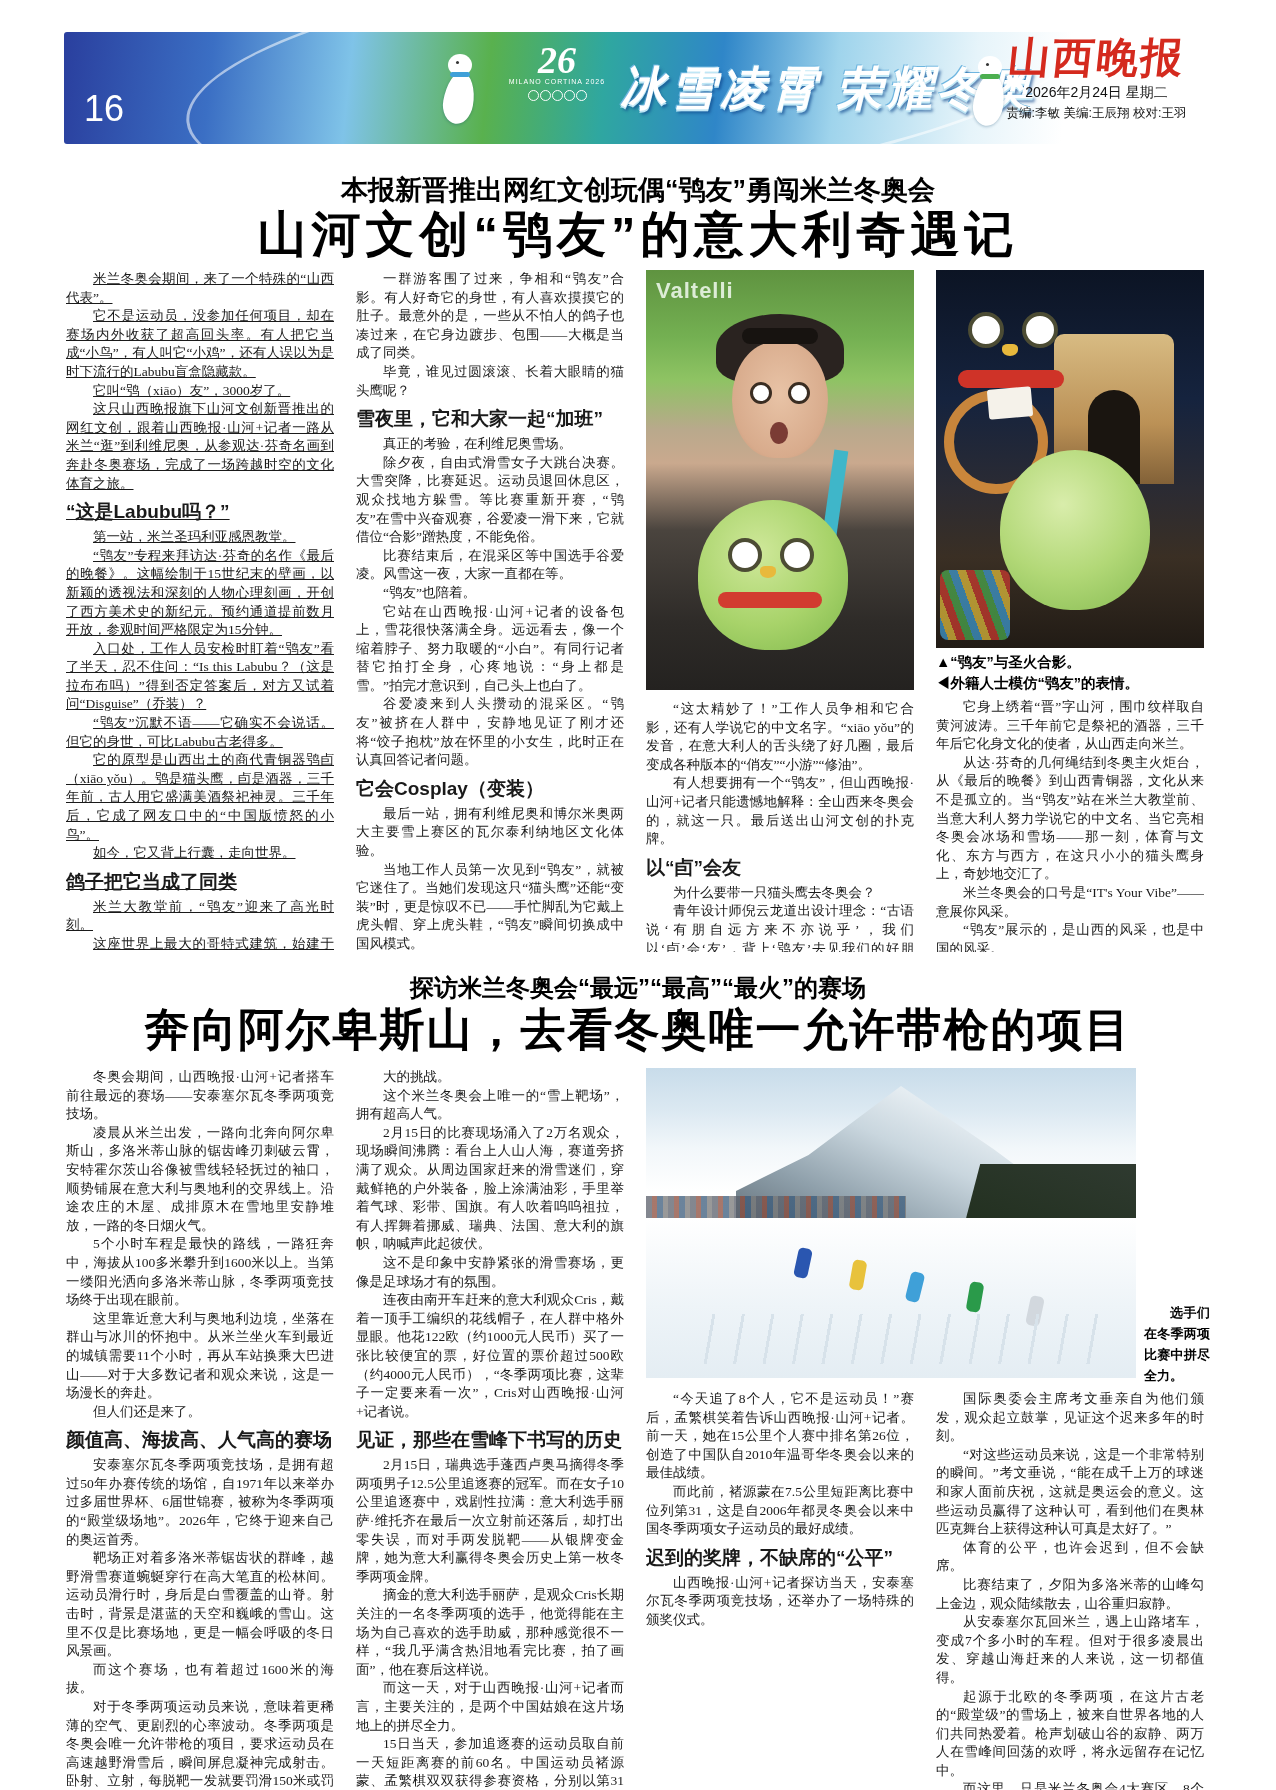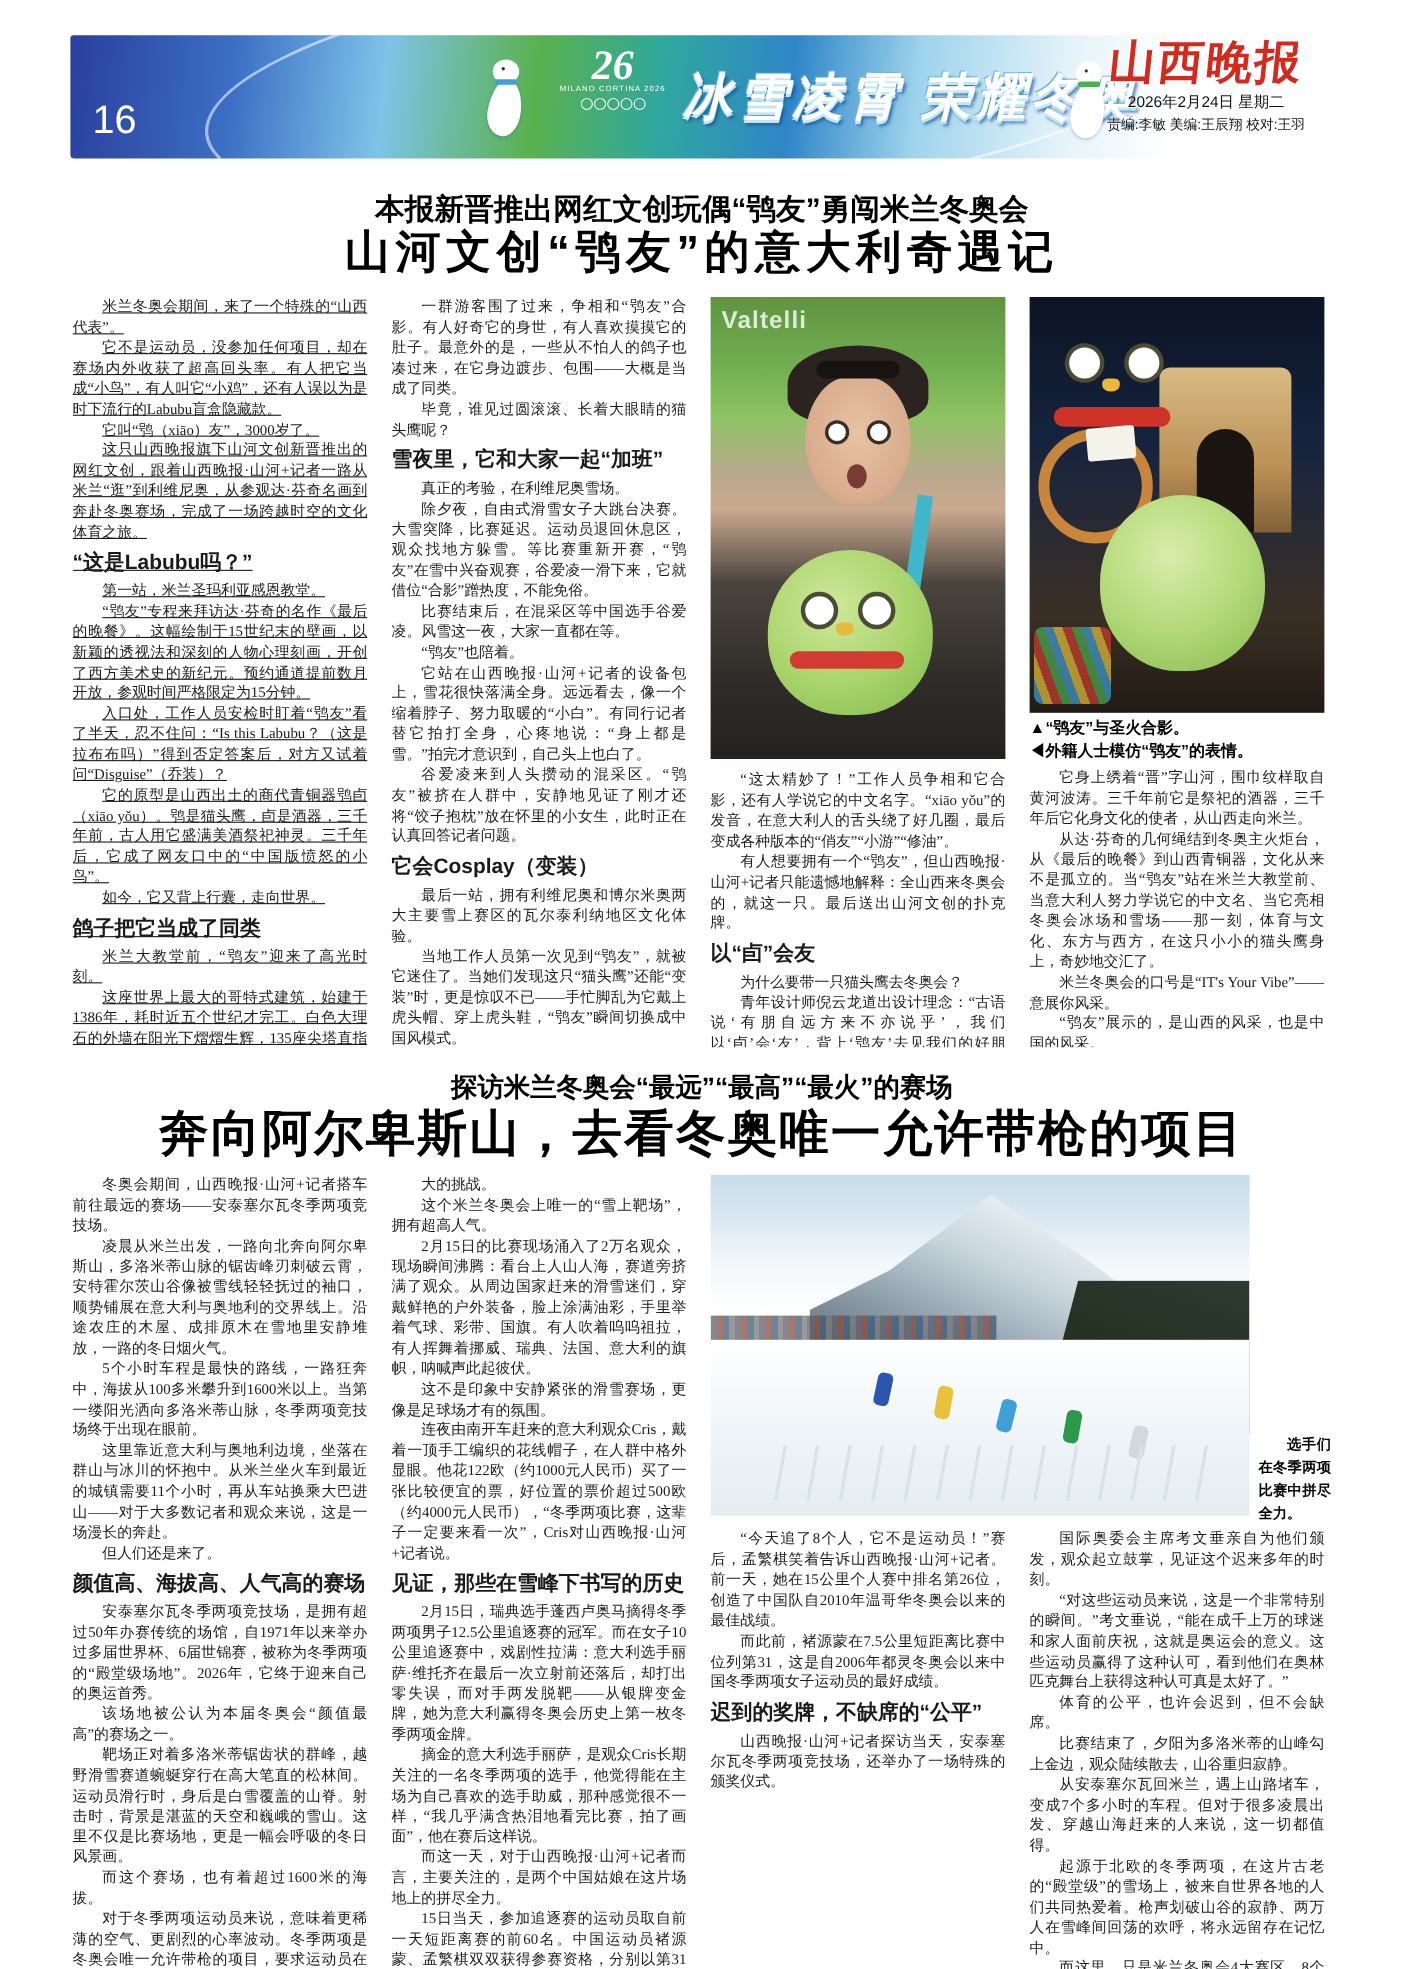"山河文创“鸮友”的意大利奇遇记" .a1-head { font-size: 41px -> 49px }
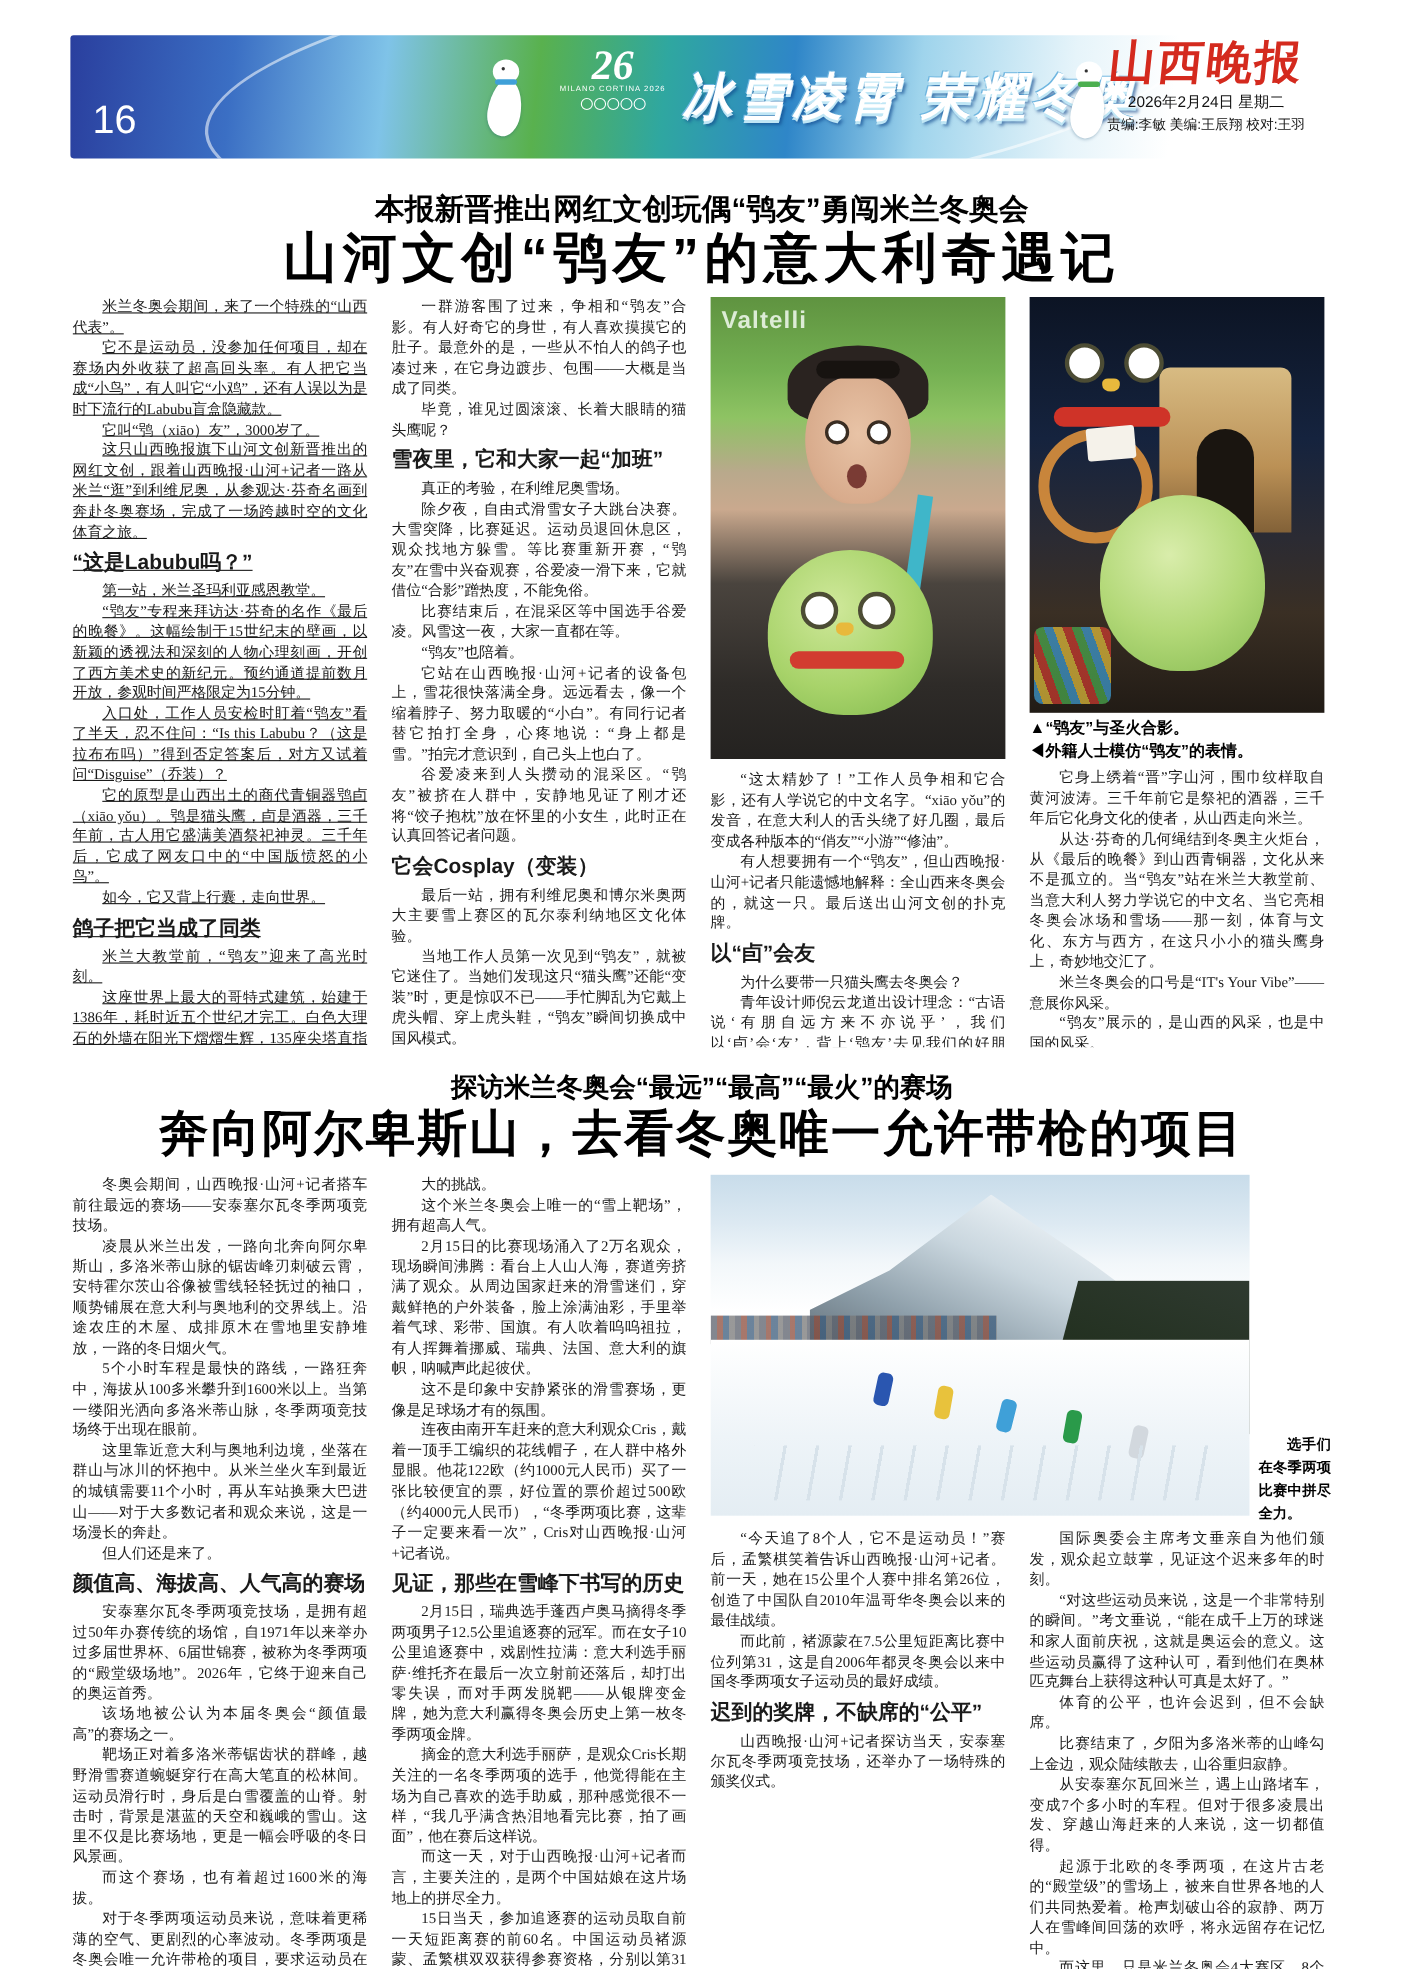"“鸮友”沉默不语——它确实不会说话。但它的身世，可比Labubu古老得多。" p { html: none -> <p>“鸮友”沉默不语——它确实不会说话。但它的身世，可比Labubu古老得多。</p> }
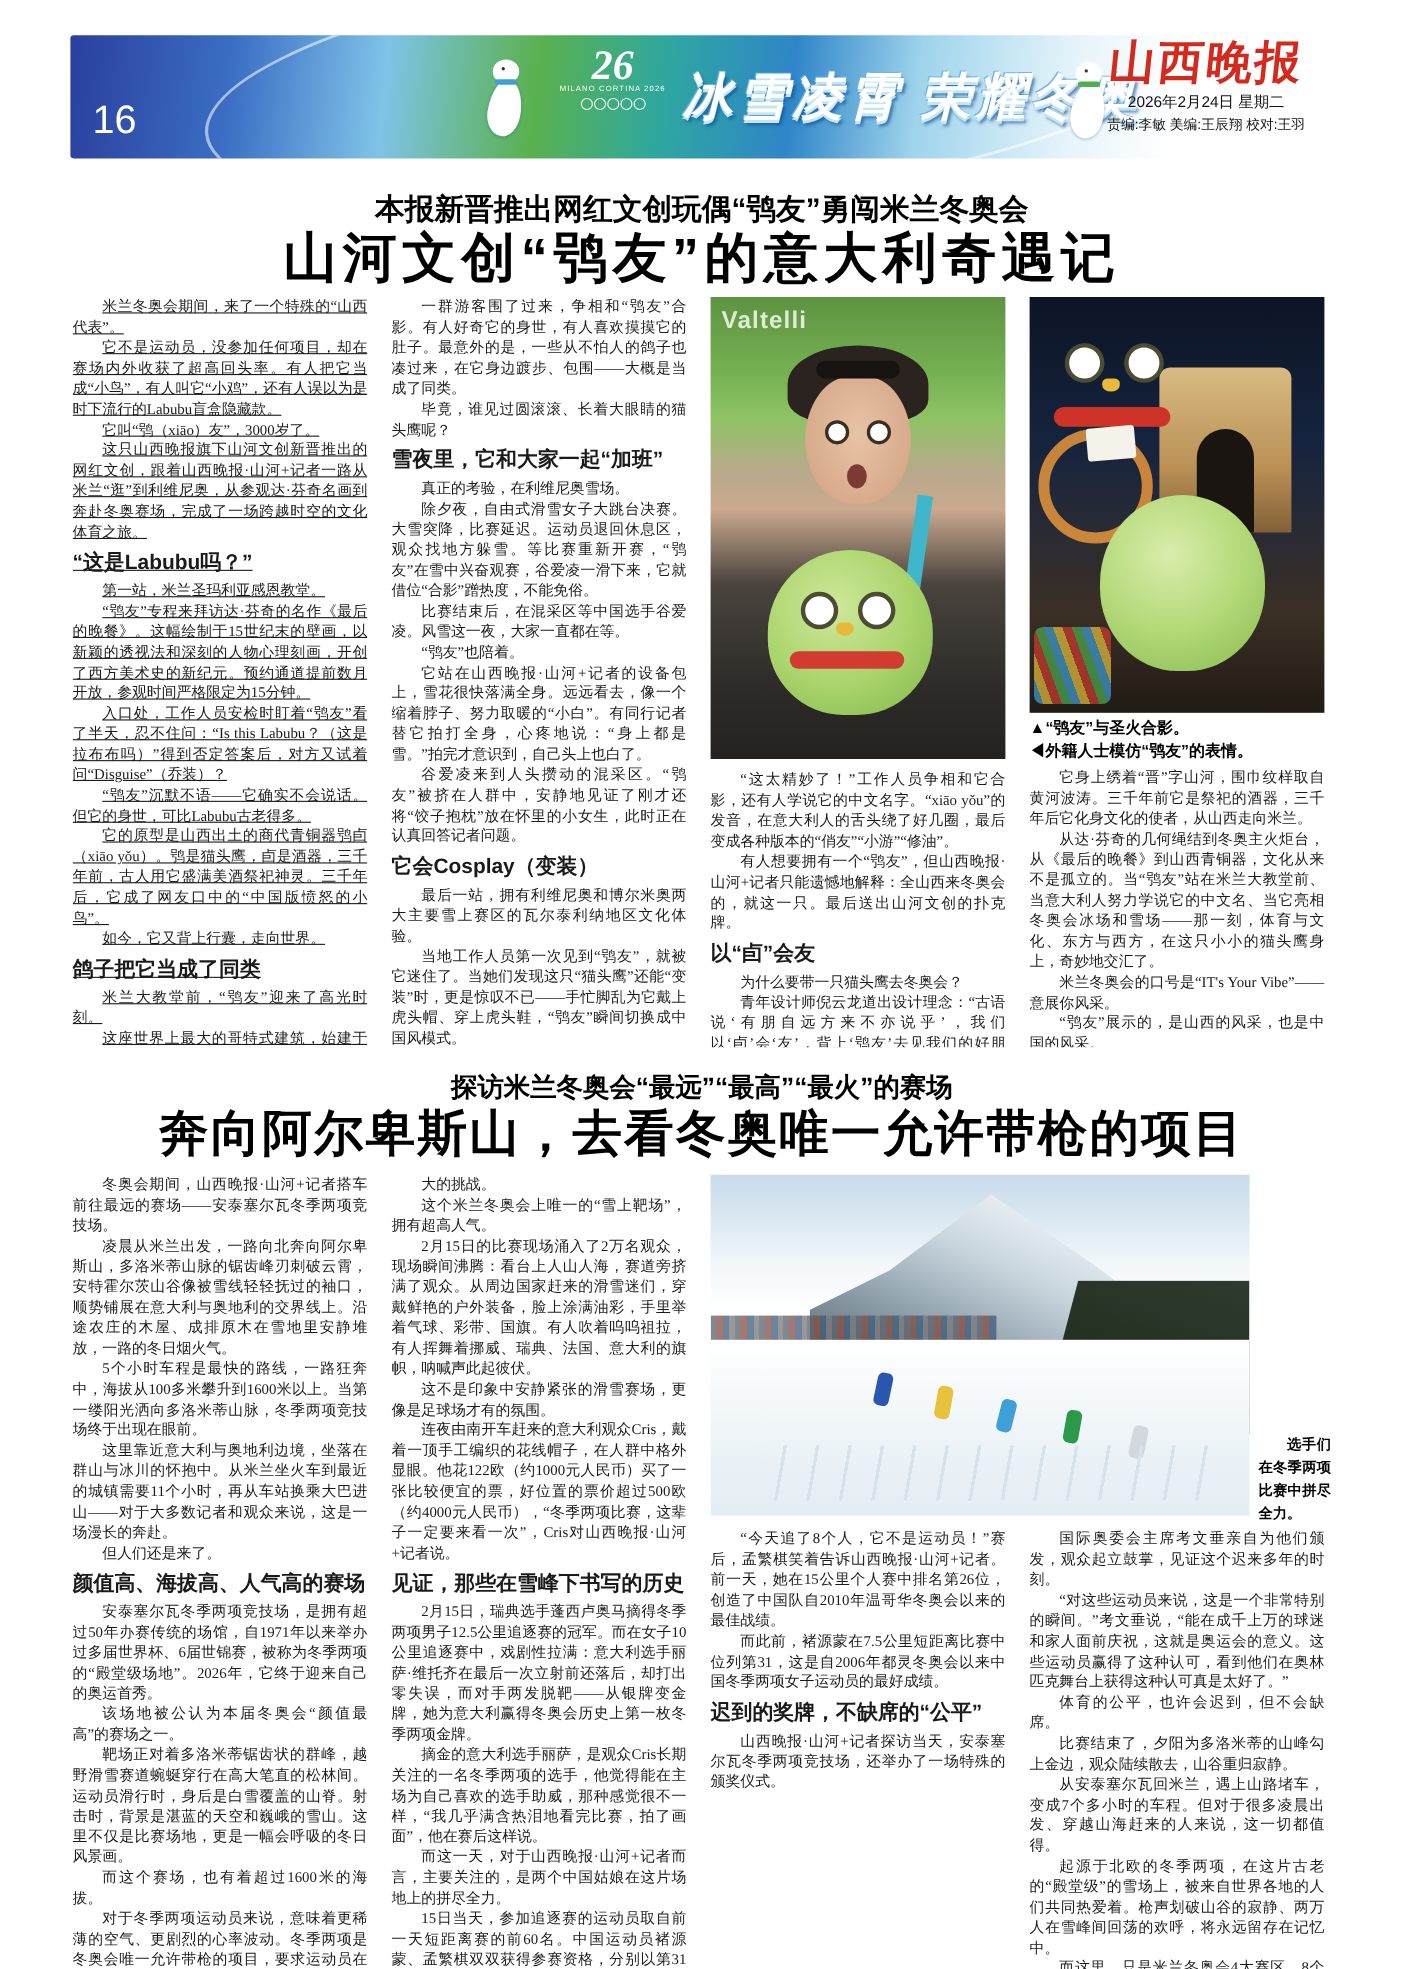"该场地被公认为本届冬奥会“颜值最高”的赛场之一。" p { html: <p>该场地被公认为本届冬奥会“颜值最高”的赛场之一。</p> -> none }
